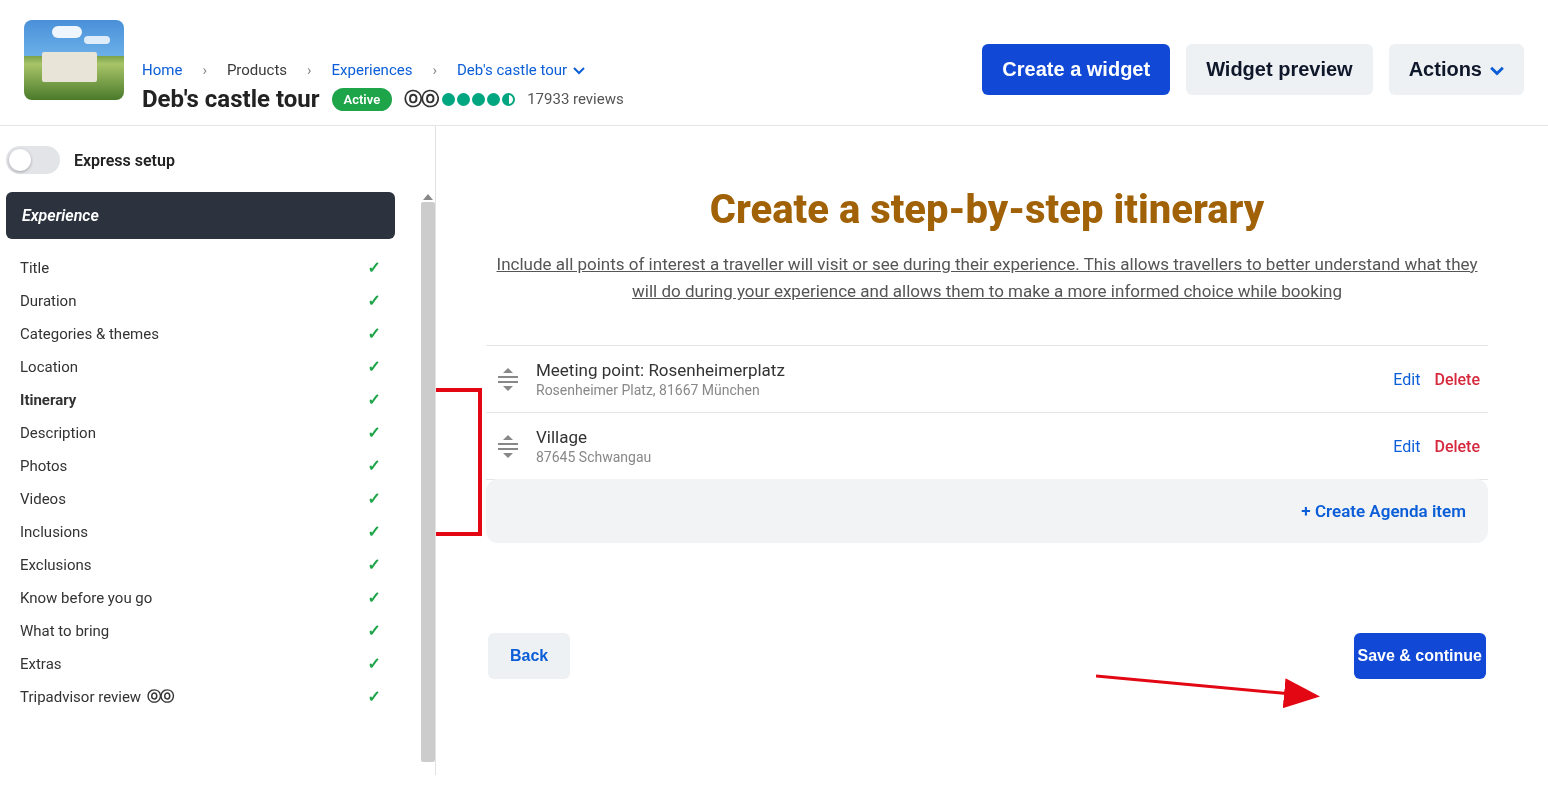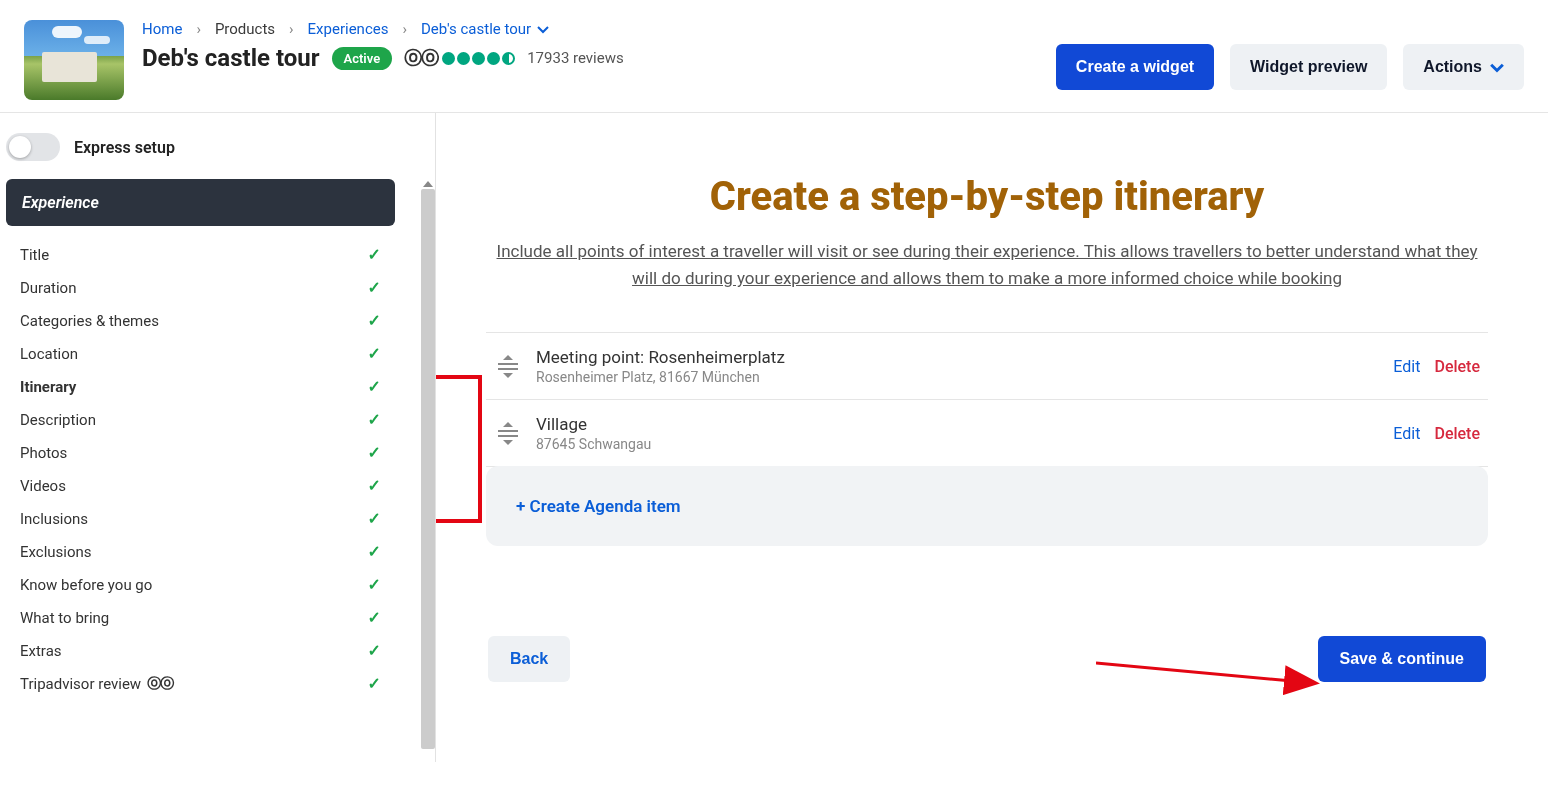"Home" .breadcrumb { gap: 14px -> 20px; margin-top: none -> 41px }
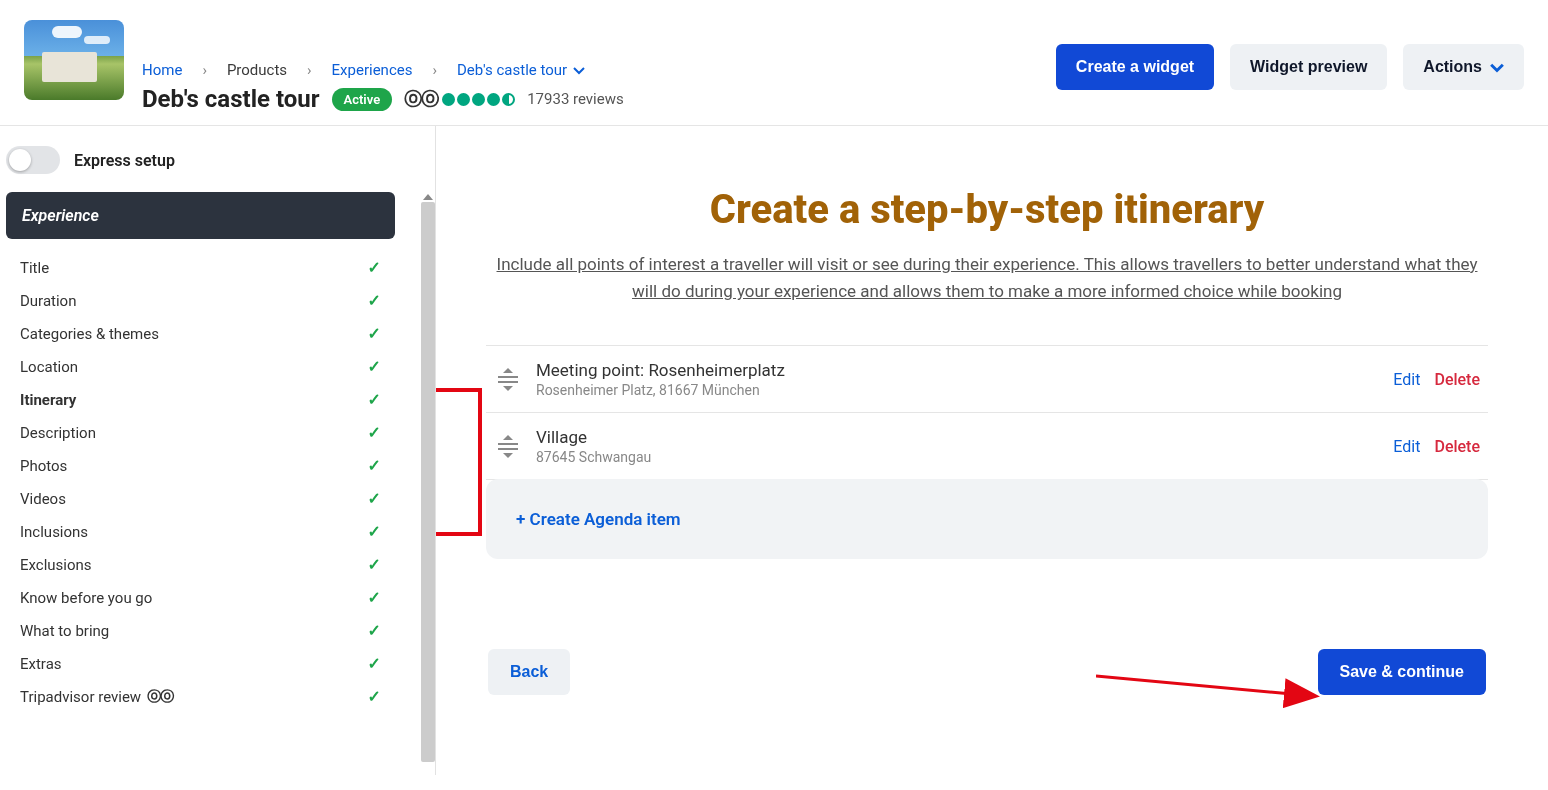"Create a widget" .btn { font-size: 16px -> 20px }
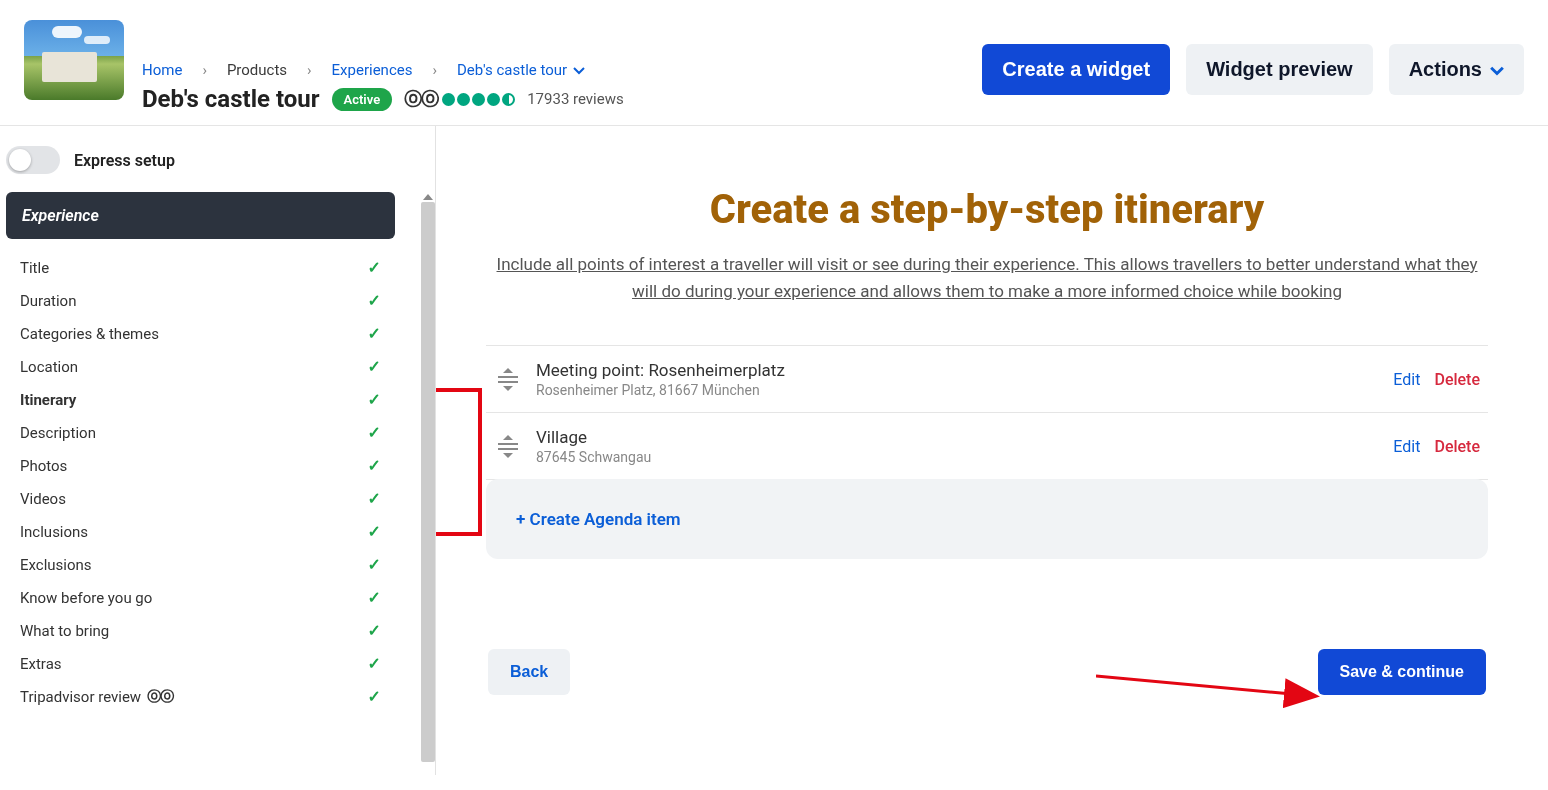"+ Create Agenda item" .create-bar { padding: 30px -> 22px; text-align: left -> right }
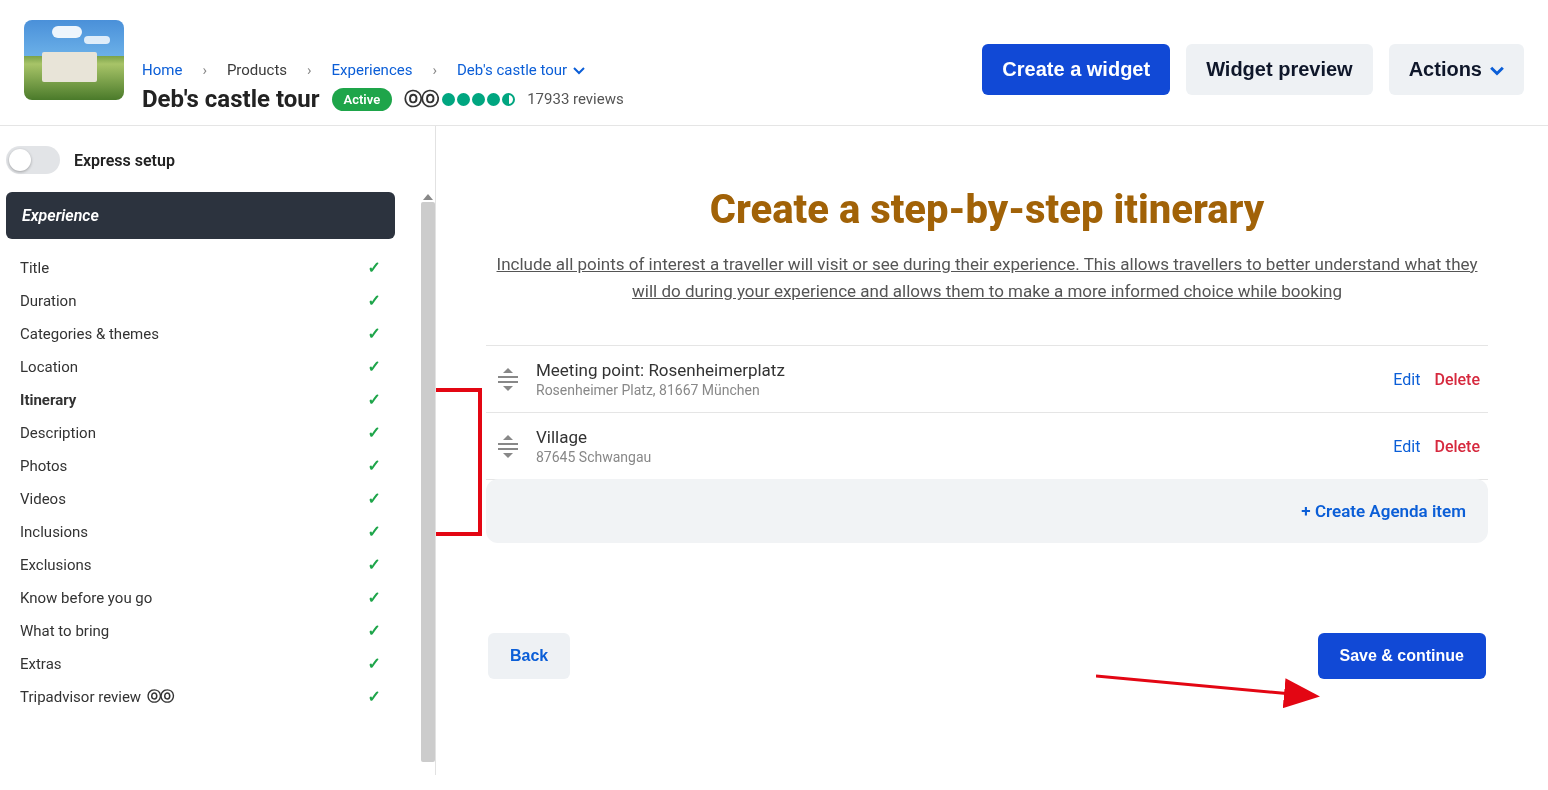"Save & continue" .btn-save { padding: 14px 22px -> 14px 4px }
